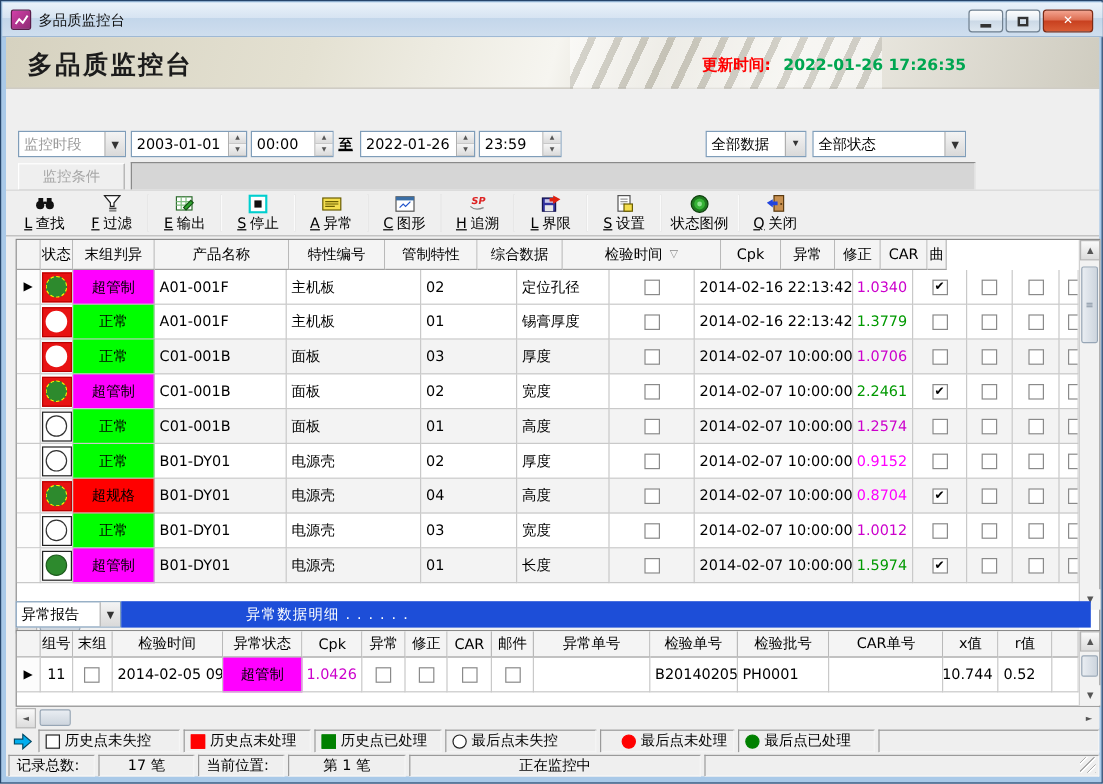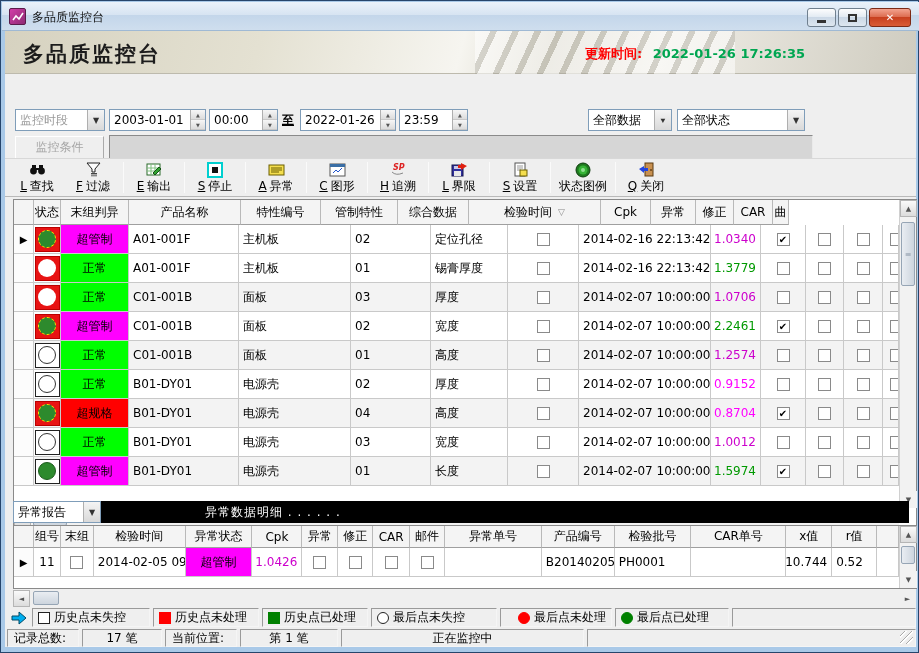"异常数据明细 . . . ." .detail-bar { background: #000000 -> #1d4ed8 }
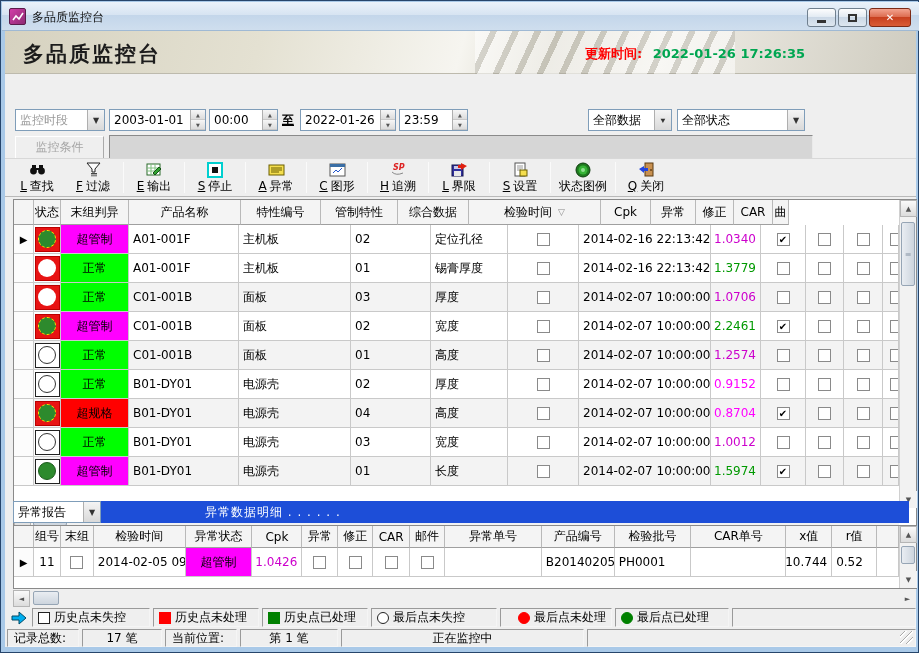"产品编号" div.gcell { text: 产品编 -> 检验单 }
